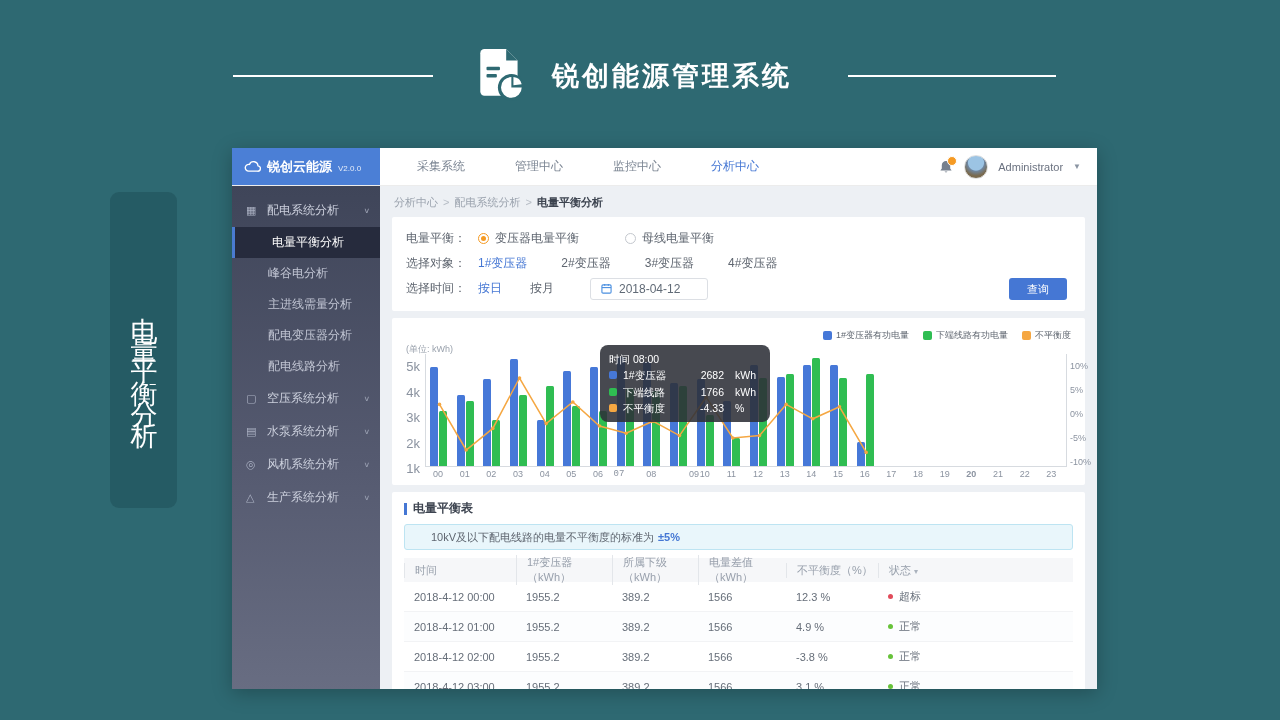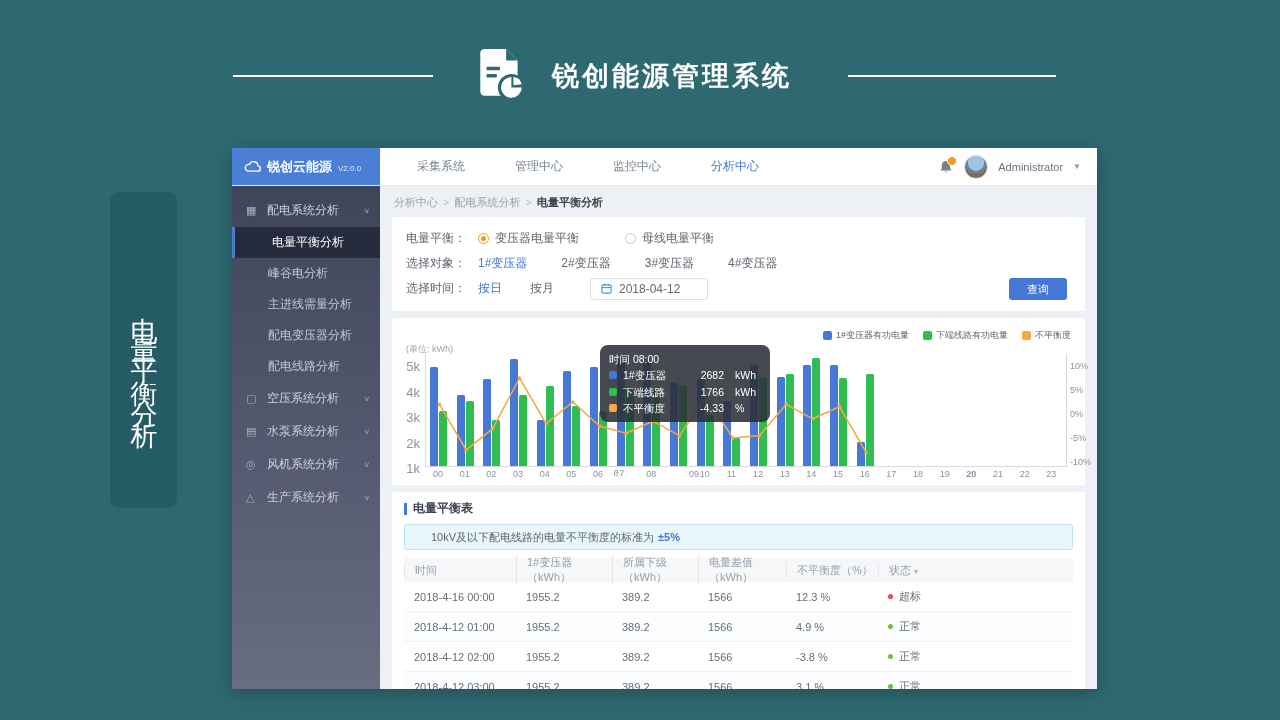"2018-4-16 00:00" div.cell { text: 2018-4-16 -> 2018-4-12 }
